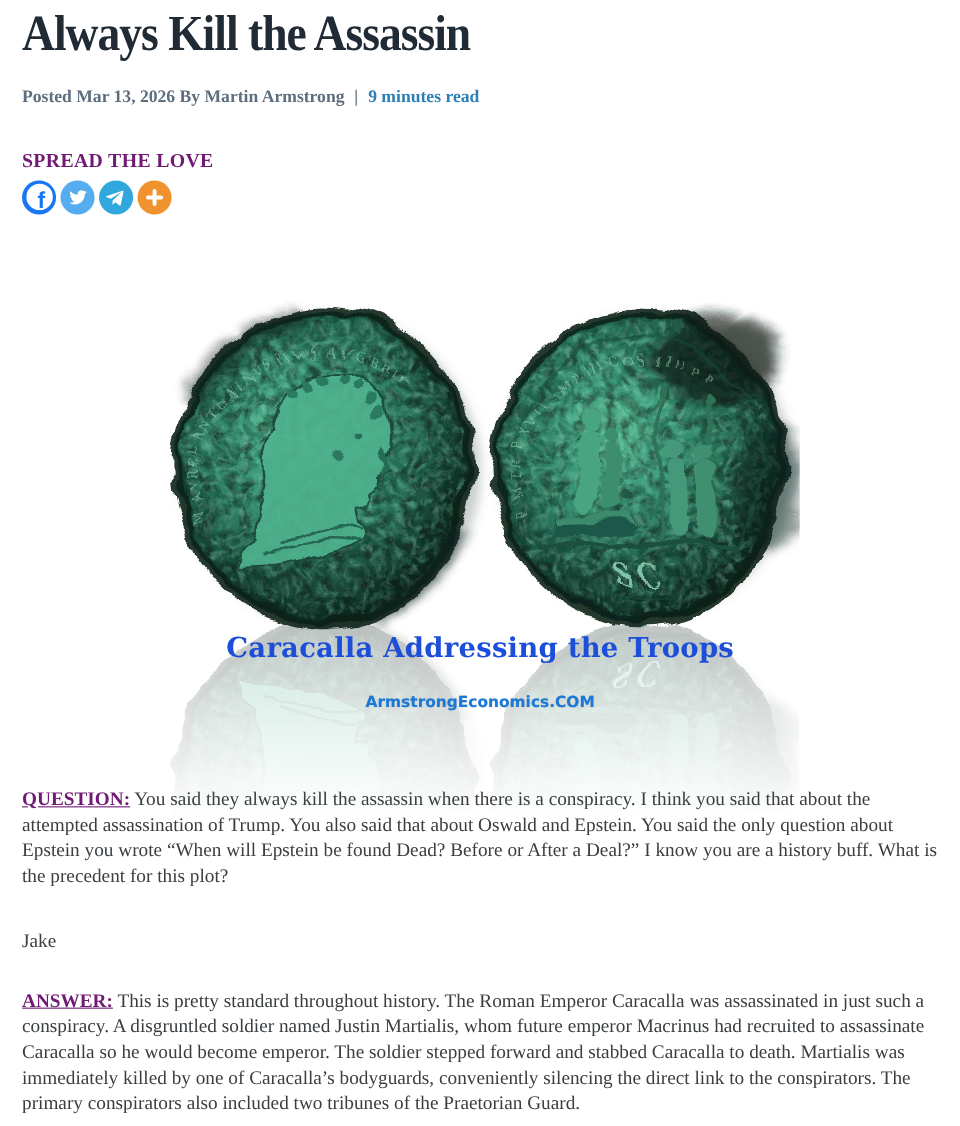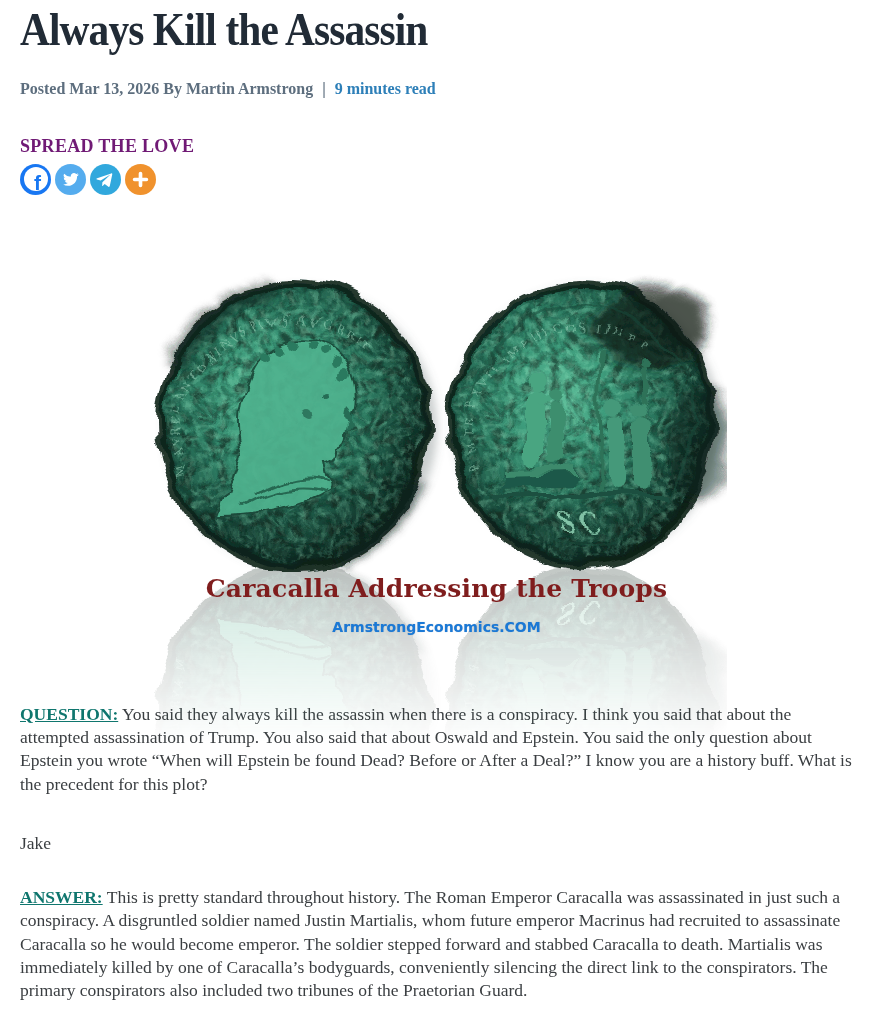"Caracalla Addressing the Troops" .cap-title { color: #7f1d1d -> #1d4ed8 }
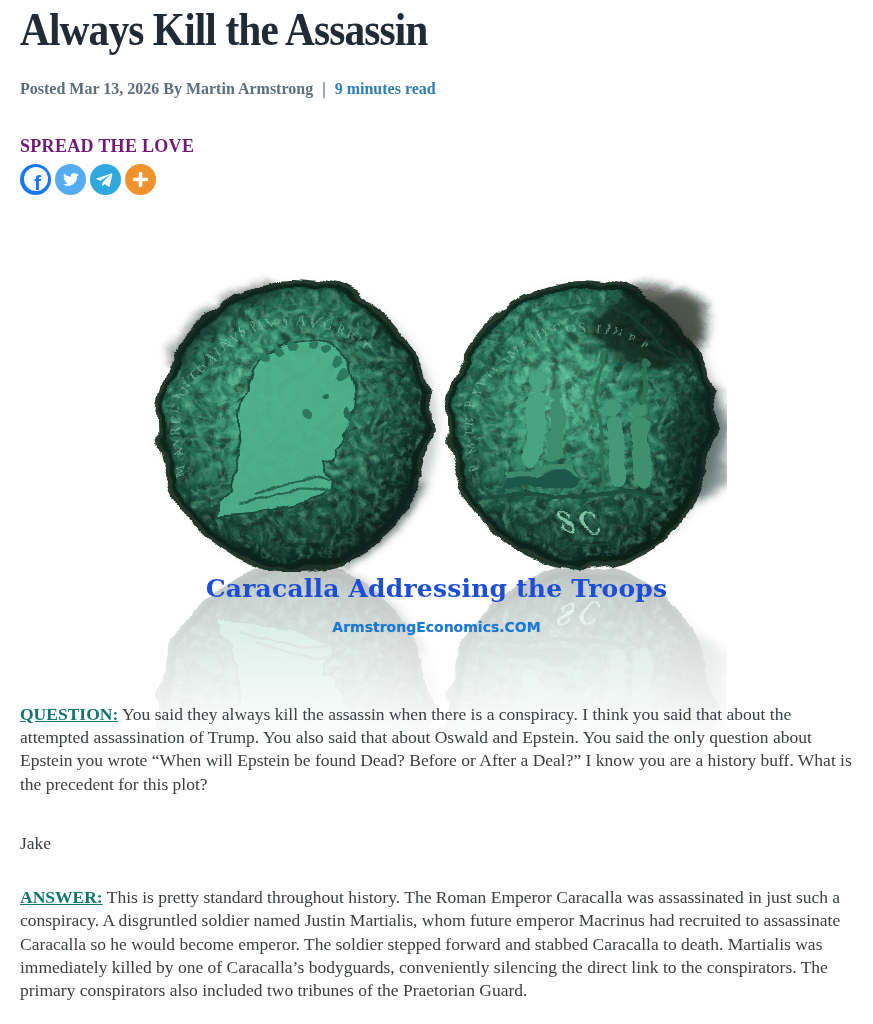"ArmstrongEconomics.COM" .cap-site { margin-top: 16px -> 28px }
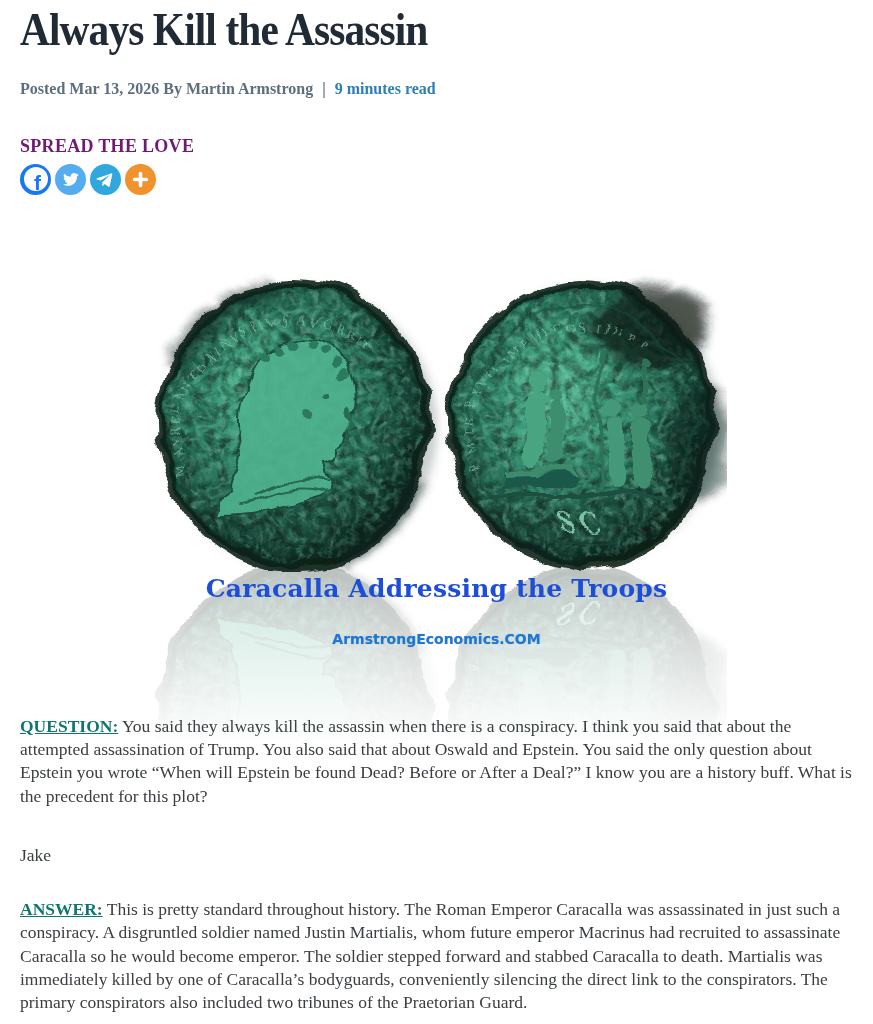"QUESTION:" .plabel { color: #0f766e -> #701a75 }
